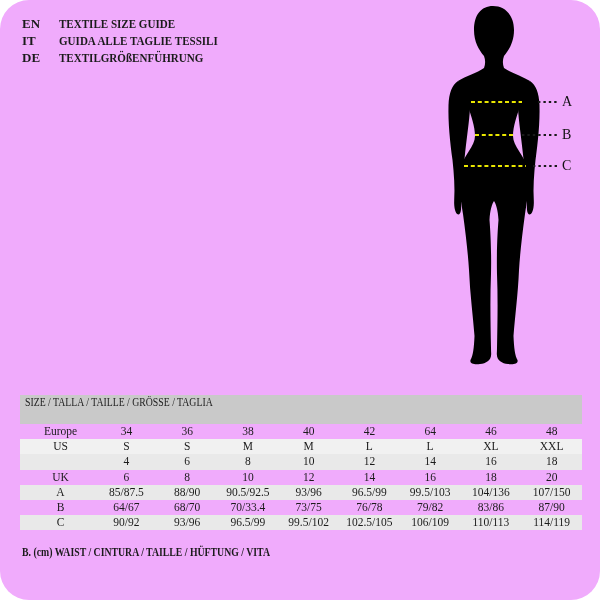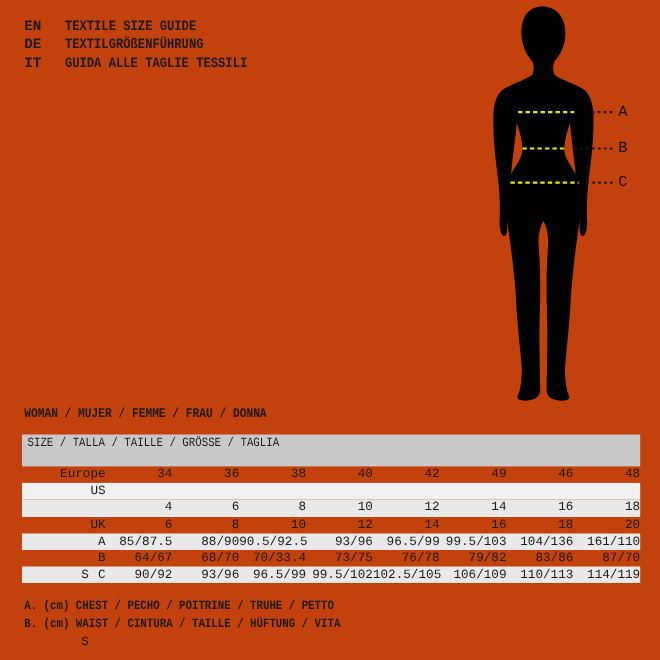"EN" .canvas { background: #c2410c -> #f0abfc; border-radius: none -> 29px; font-family: Liberation Mono, monospace -> Liberation Serif, serif }
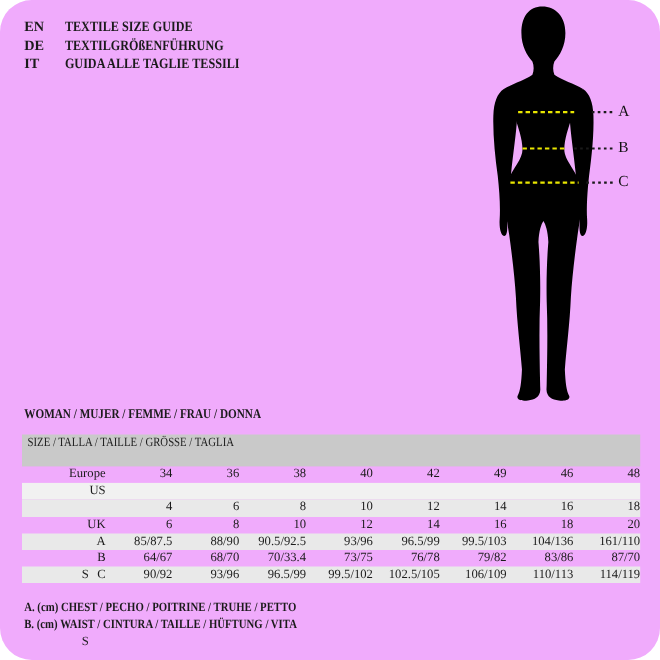"DE" div.lang-row { order: before "IT" -> after "IT" }
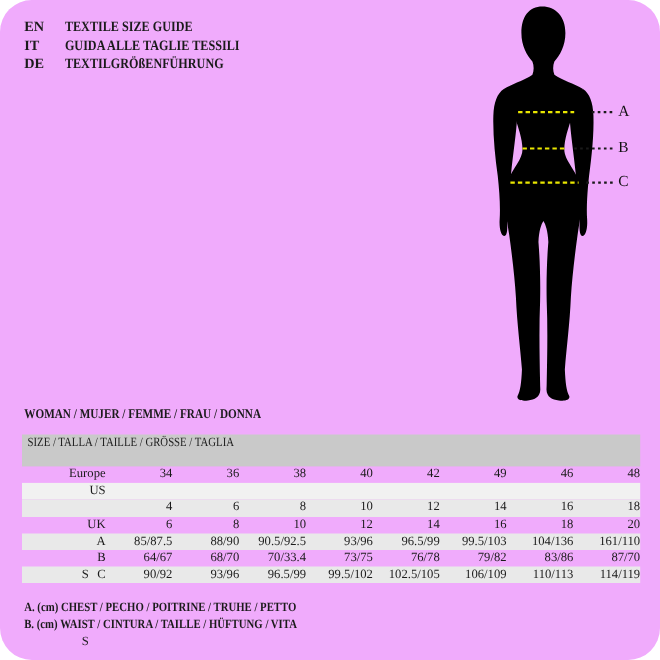"WOMAN / MUJER / FEMME" div.woman-title { html: <div> <span>WOMAN / MUJER / FEMME / FRAU / DONNA</span> </div> -> none }
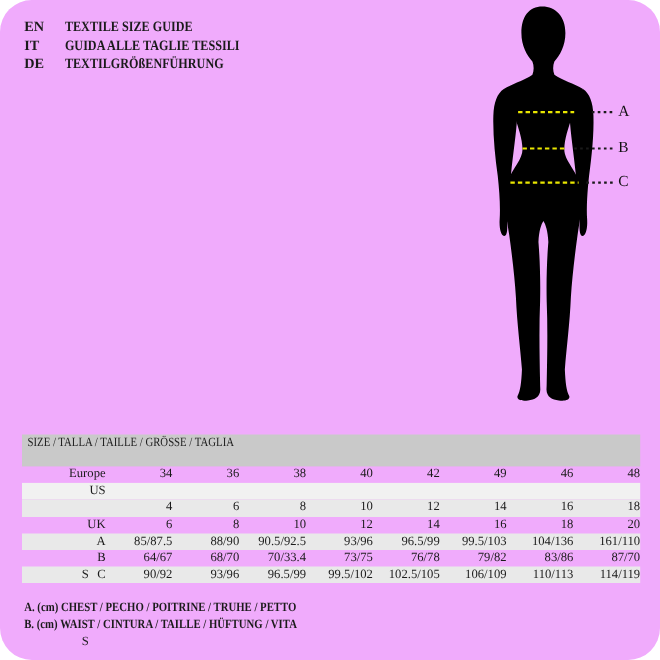"Europe" .t-row .lbl { text-align: right -> center }
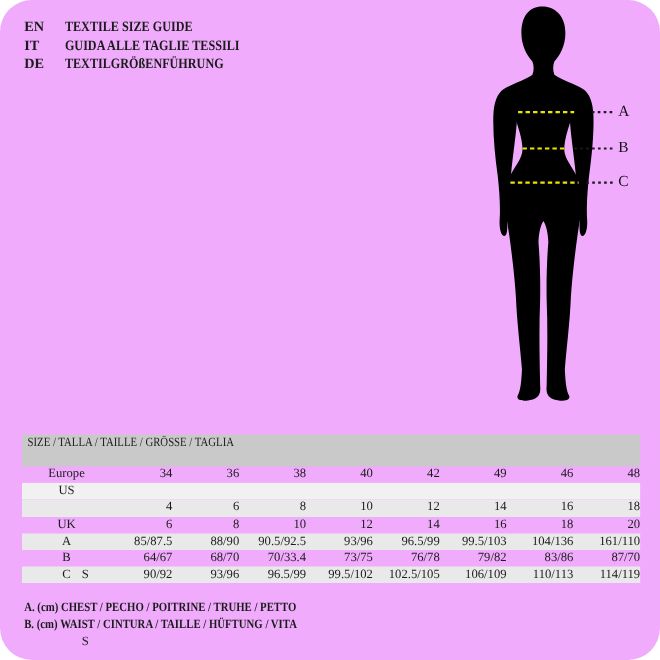"34" .t-row .cell { text-align: right -> center }
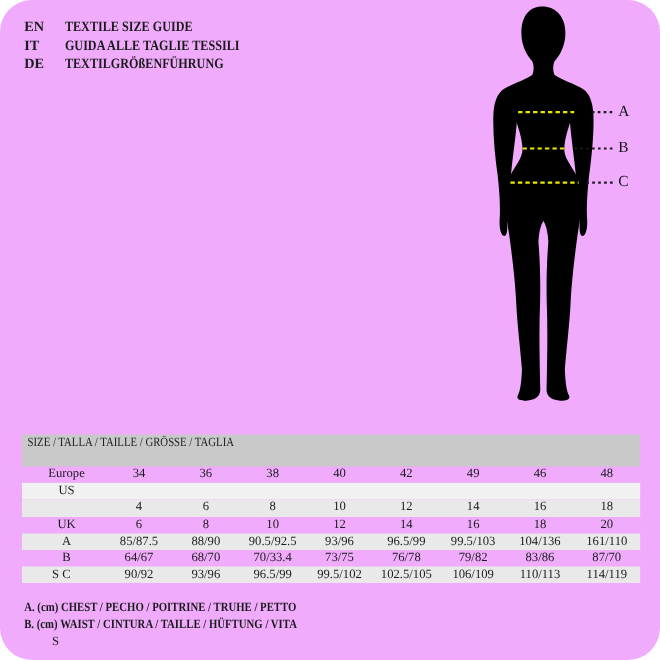"49" span.cell { text: 49 -> 64 }
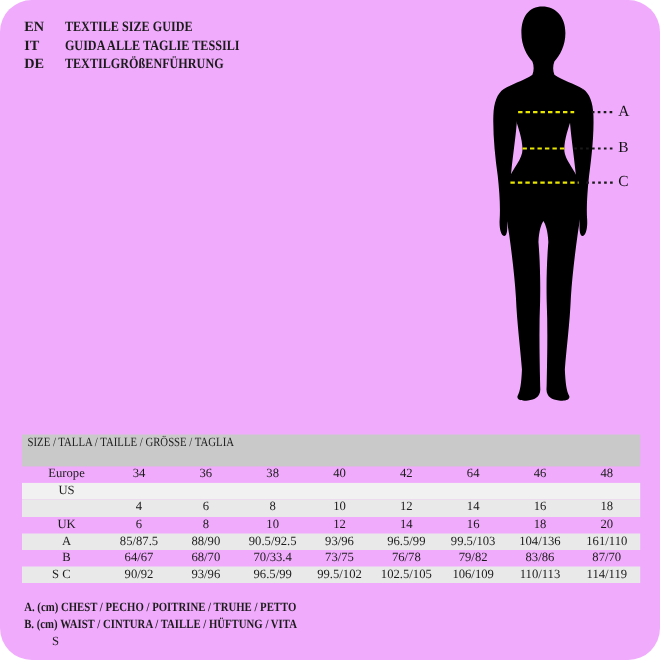"US" div.t-row { flex-direction: column -> none }
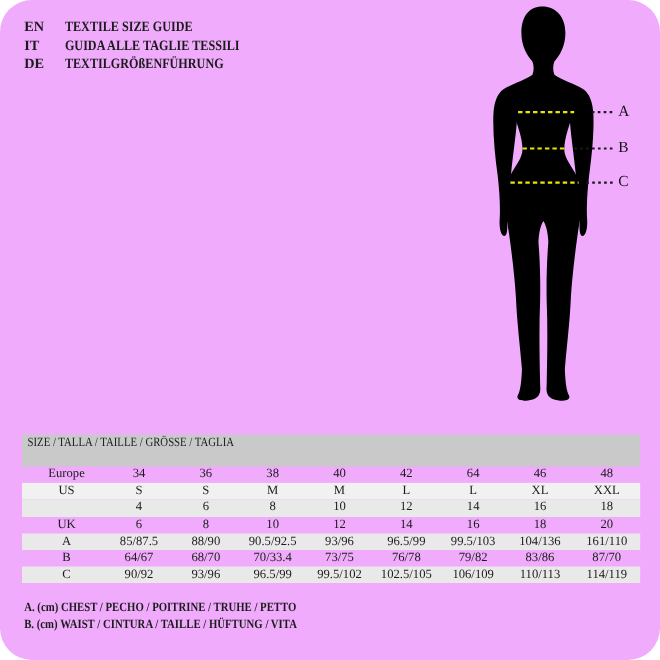"161/110" span.cell { text: 161/110 -> 107/150 }
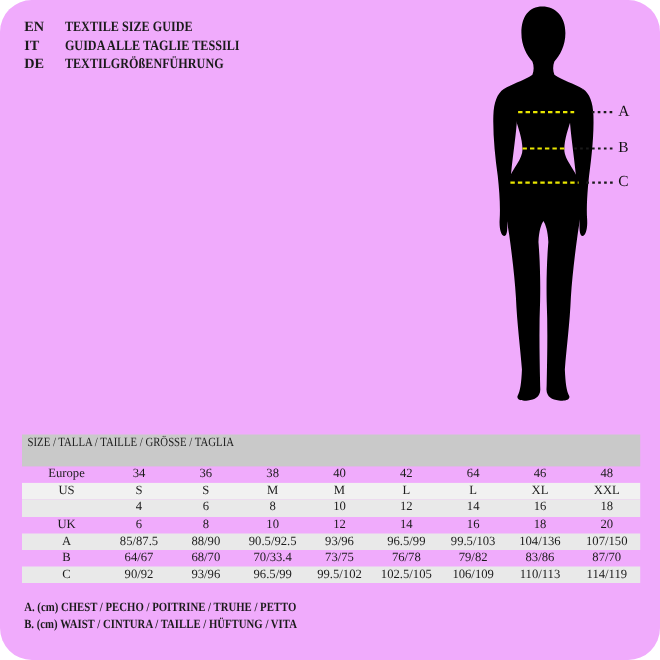"87/70" span.cell { text: 87/70 -> 87/90 }
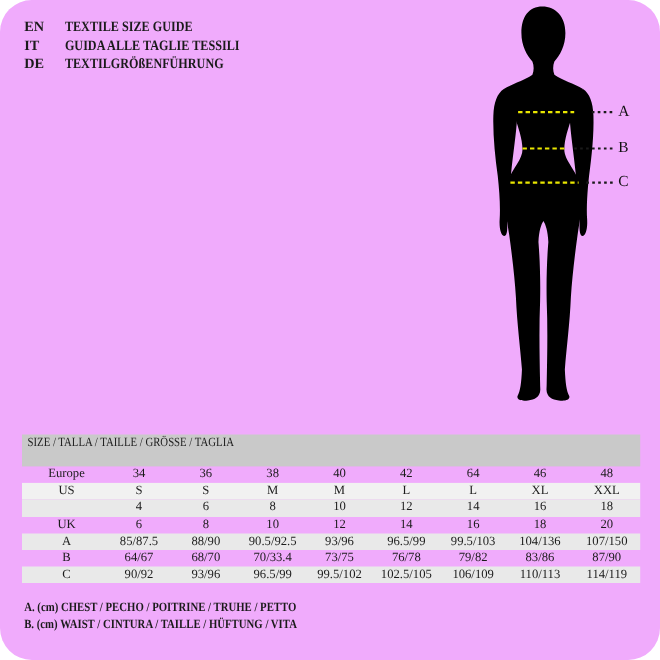"A. (cm) CHEST / PECHO" div { html: <div><span>A. (cm) CHEST / PECHO / POITRINE / TRUHE / PETTO</span></div> -> none }
